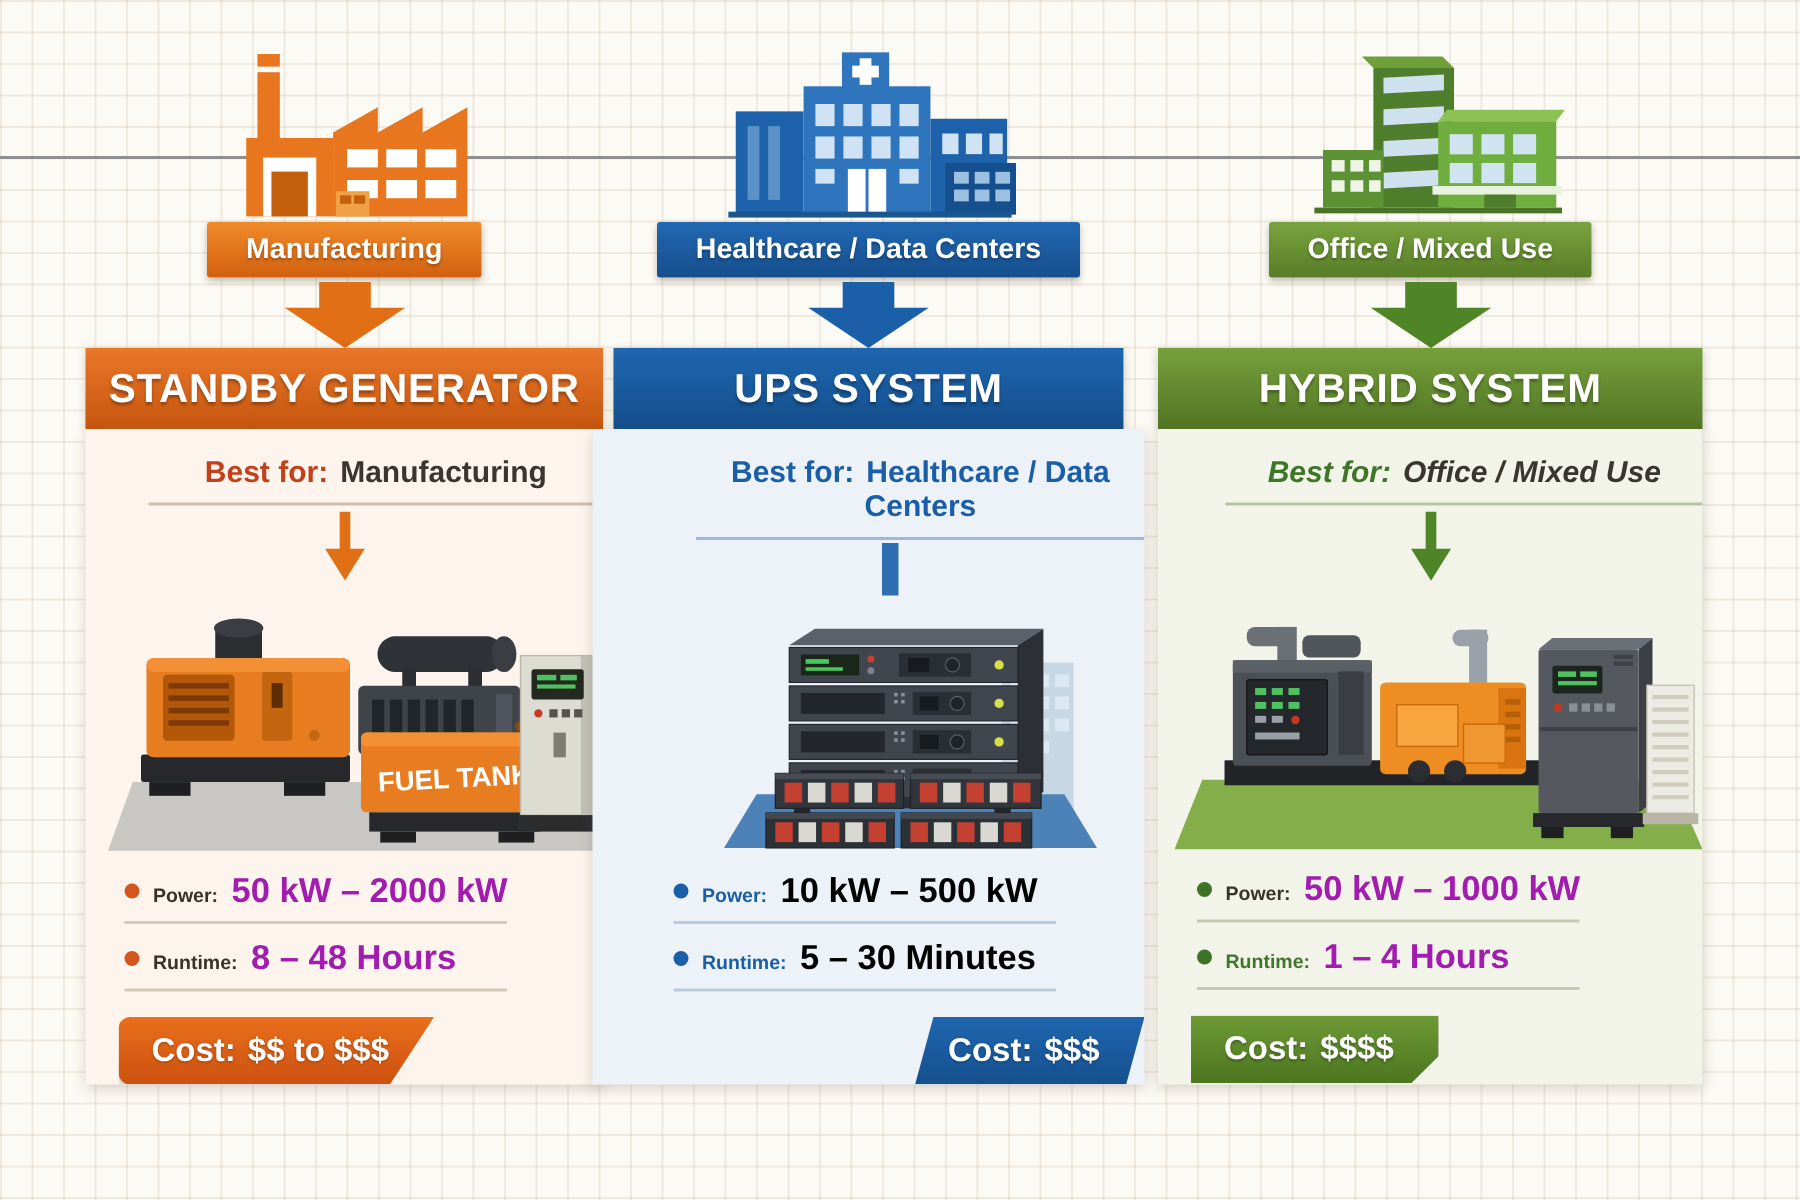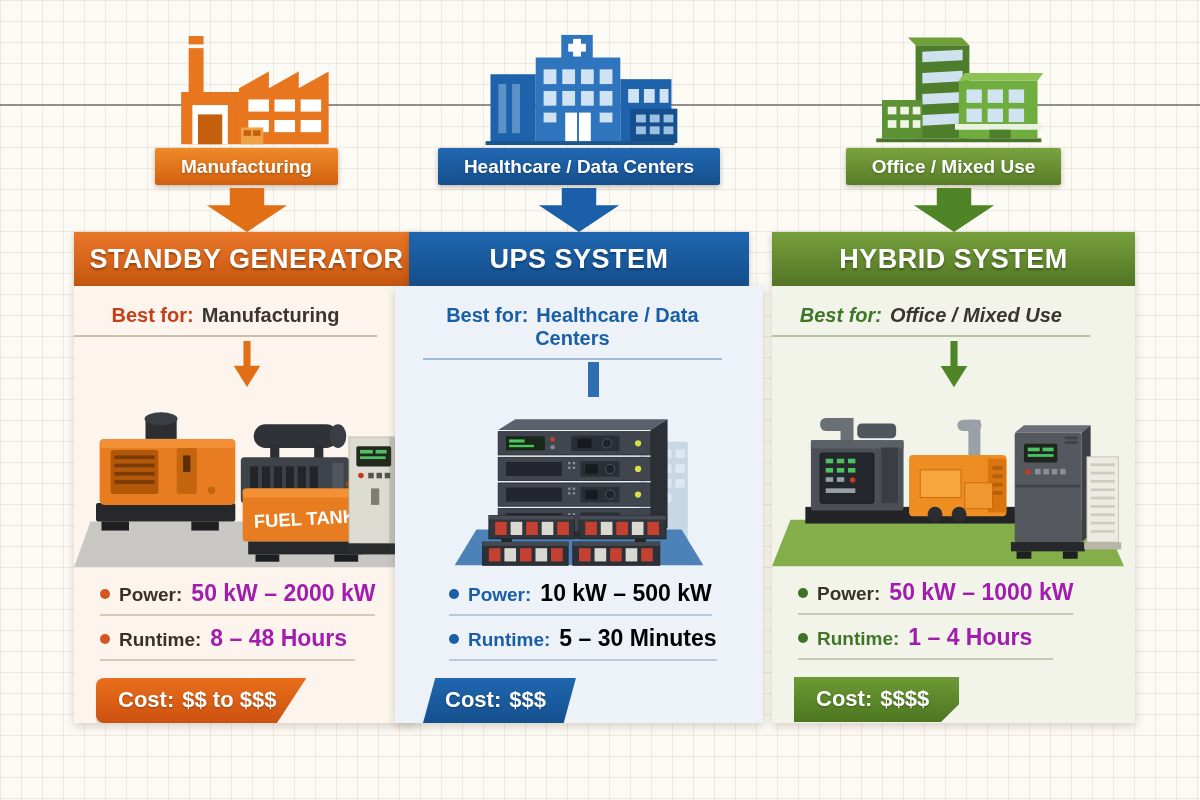"Manufacturing" .col1 { left: 74px -> 57px }
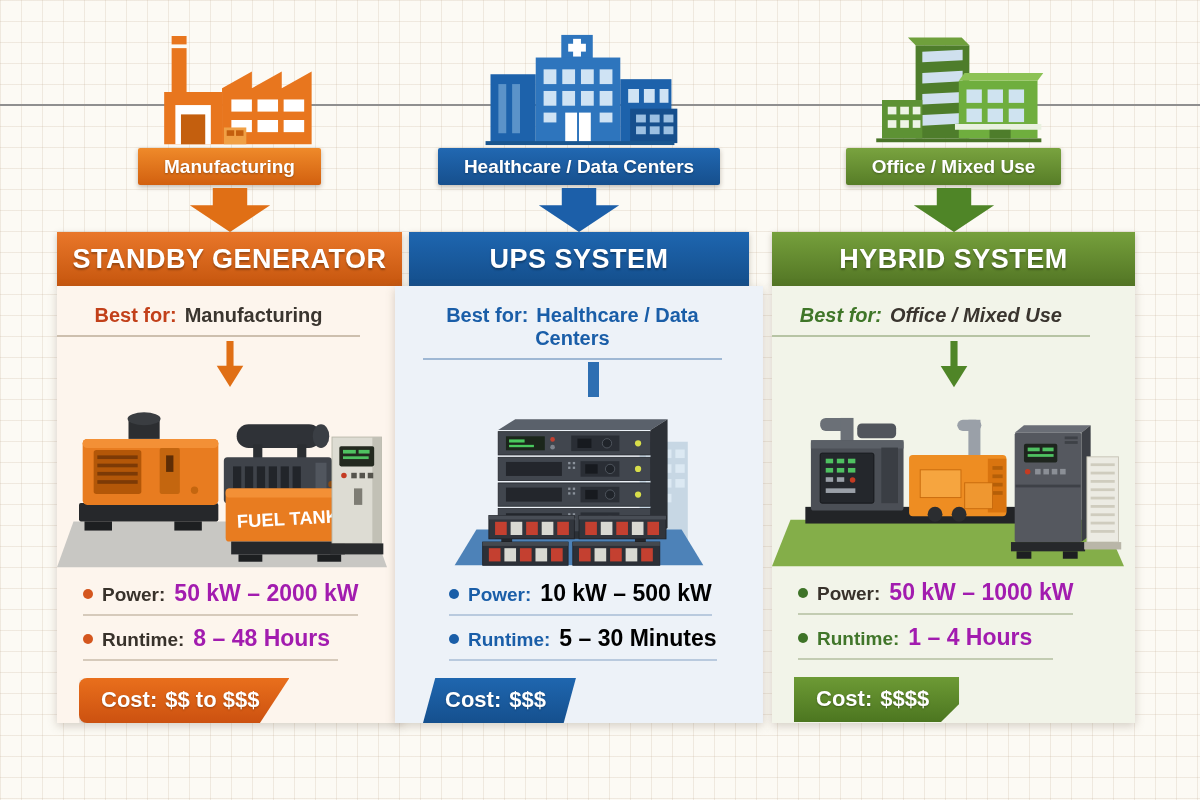"Best for: Manufacturing" .panel { align-items: flex-start -> flex-end }
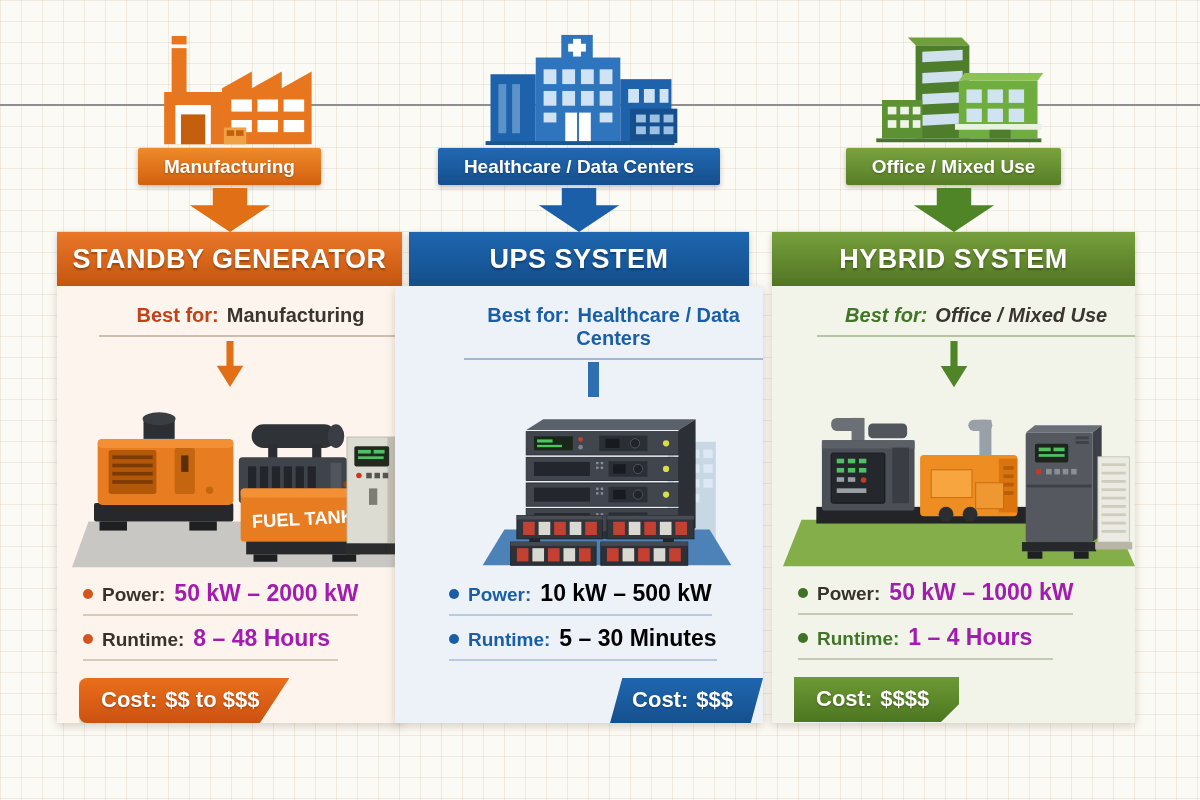"Power:" .spec-label { font-size: 19px -> 13px }
